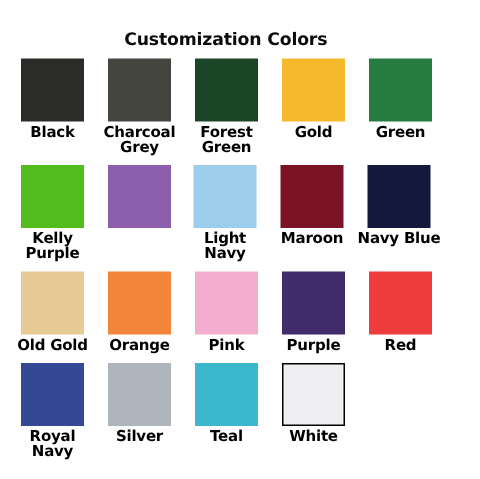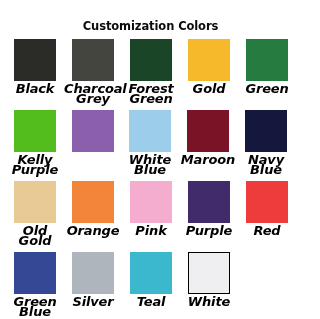"Black" .label { font-size: 13px -> 10px; font-style: italic -> none }
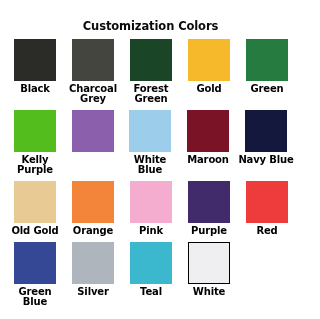"White Blue" div.label { text: White Blue -> Light Navy }
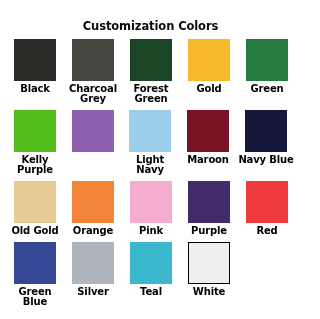"Green Blue" div.label { text: Green Blue -> Royal Navy }
